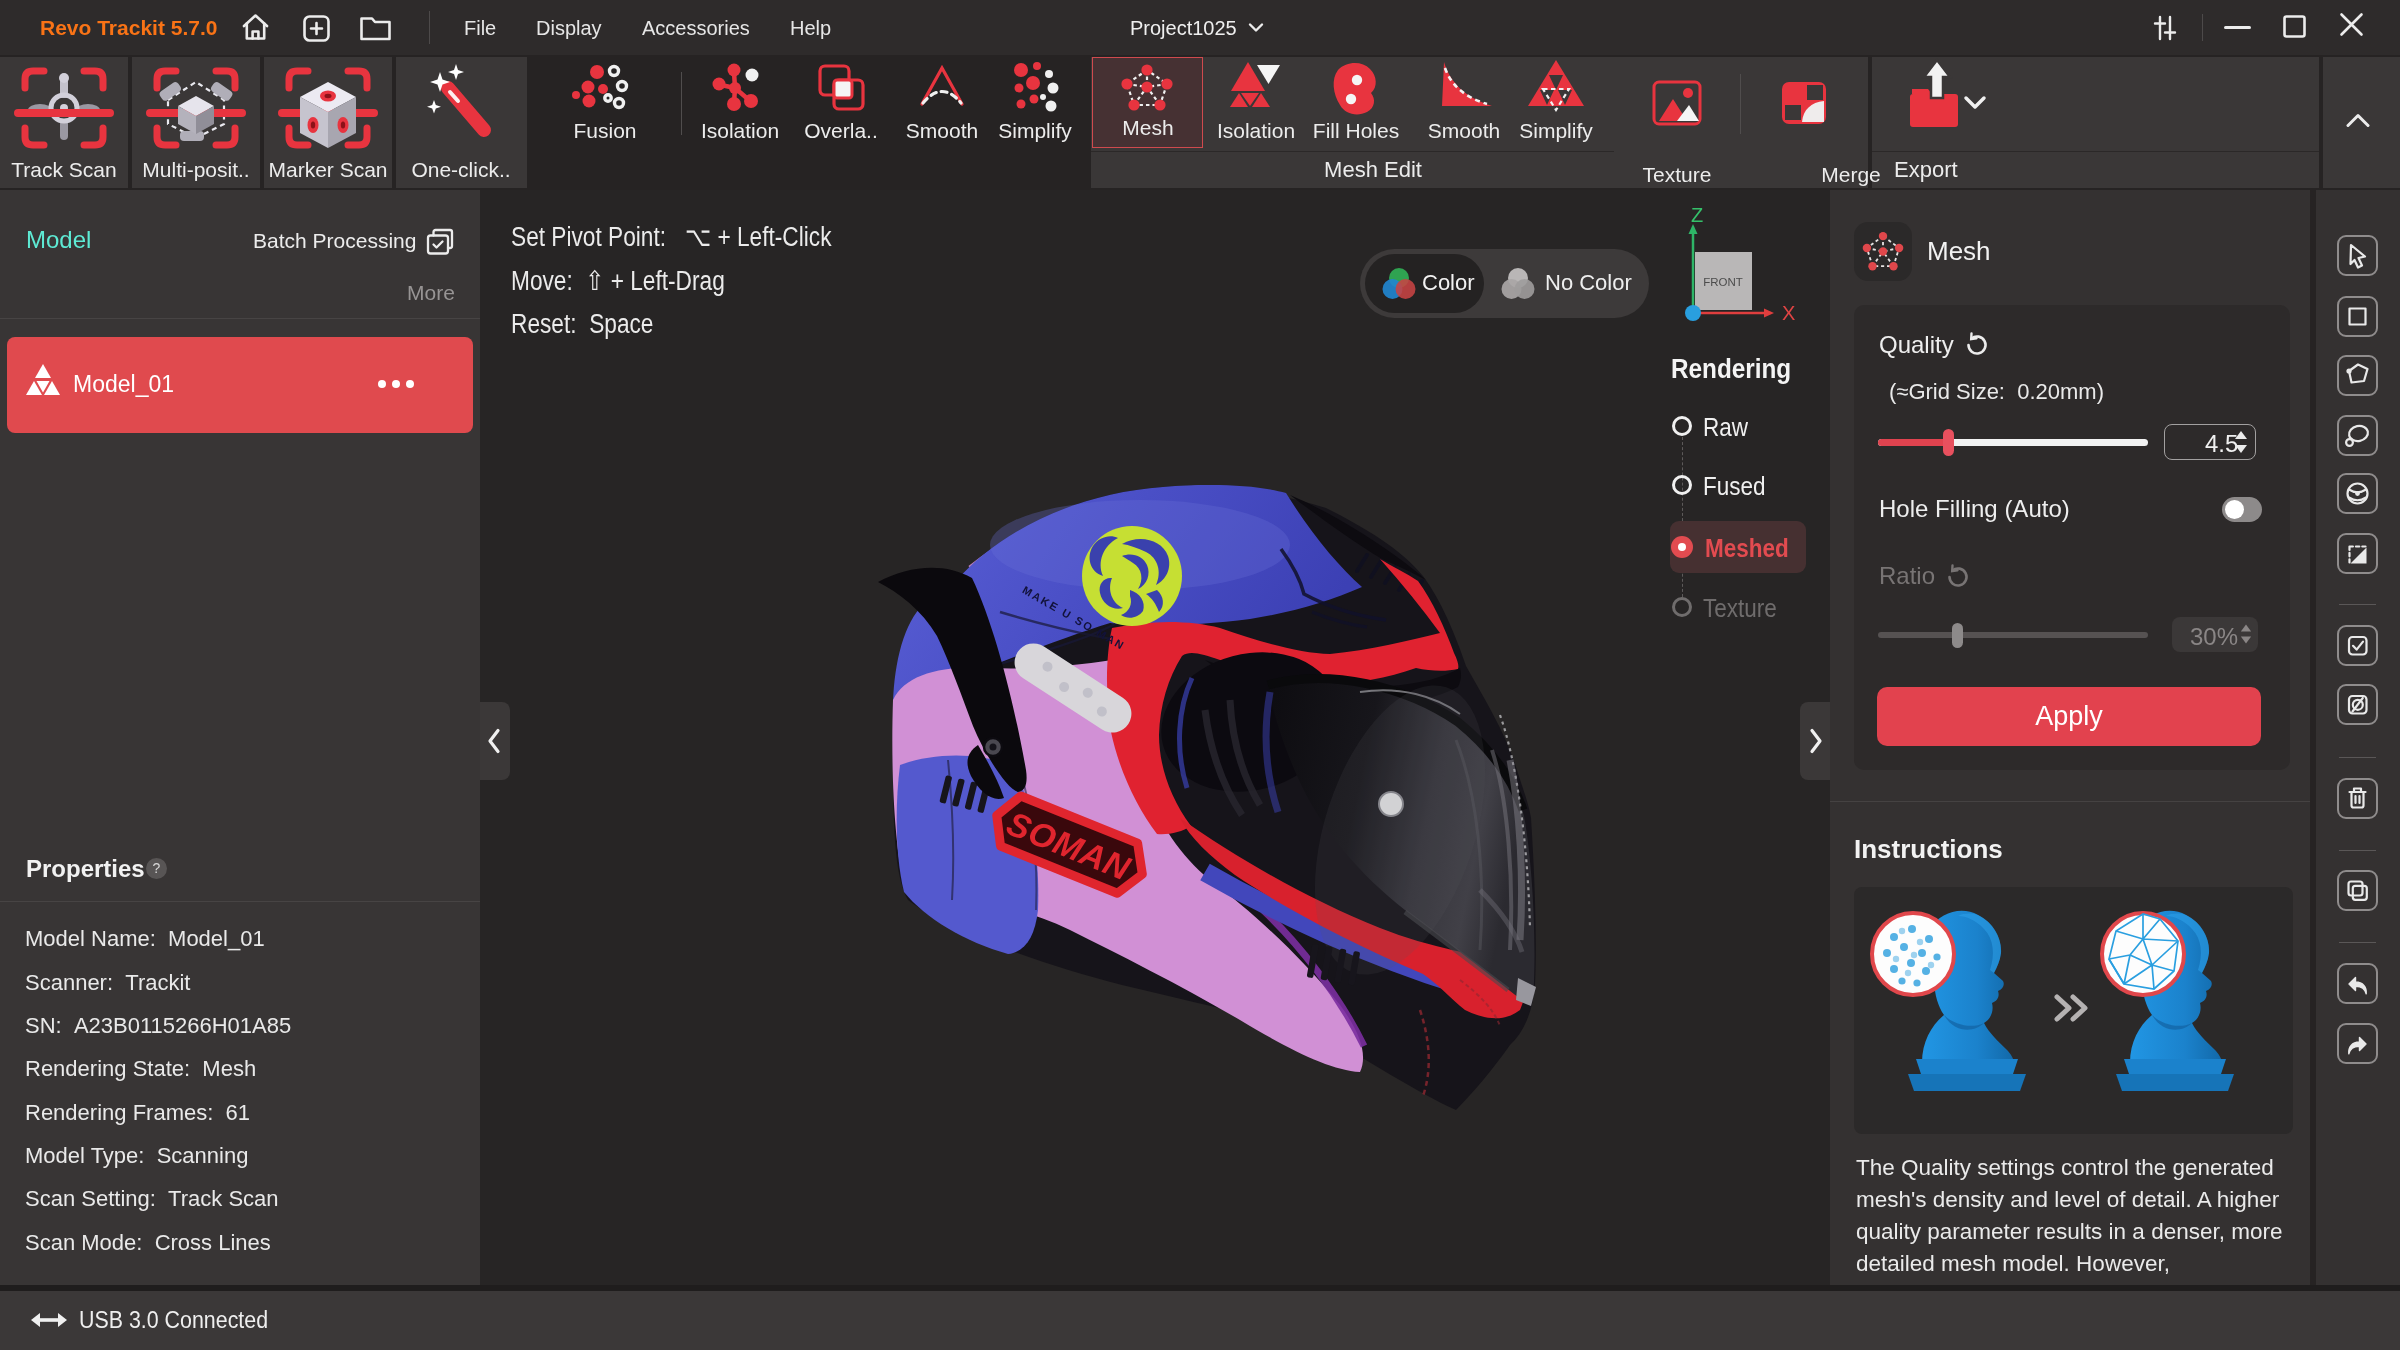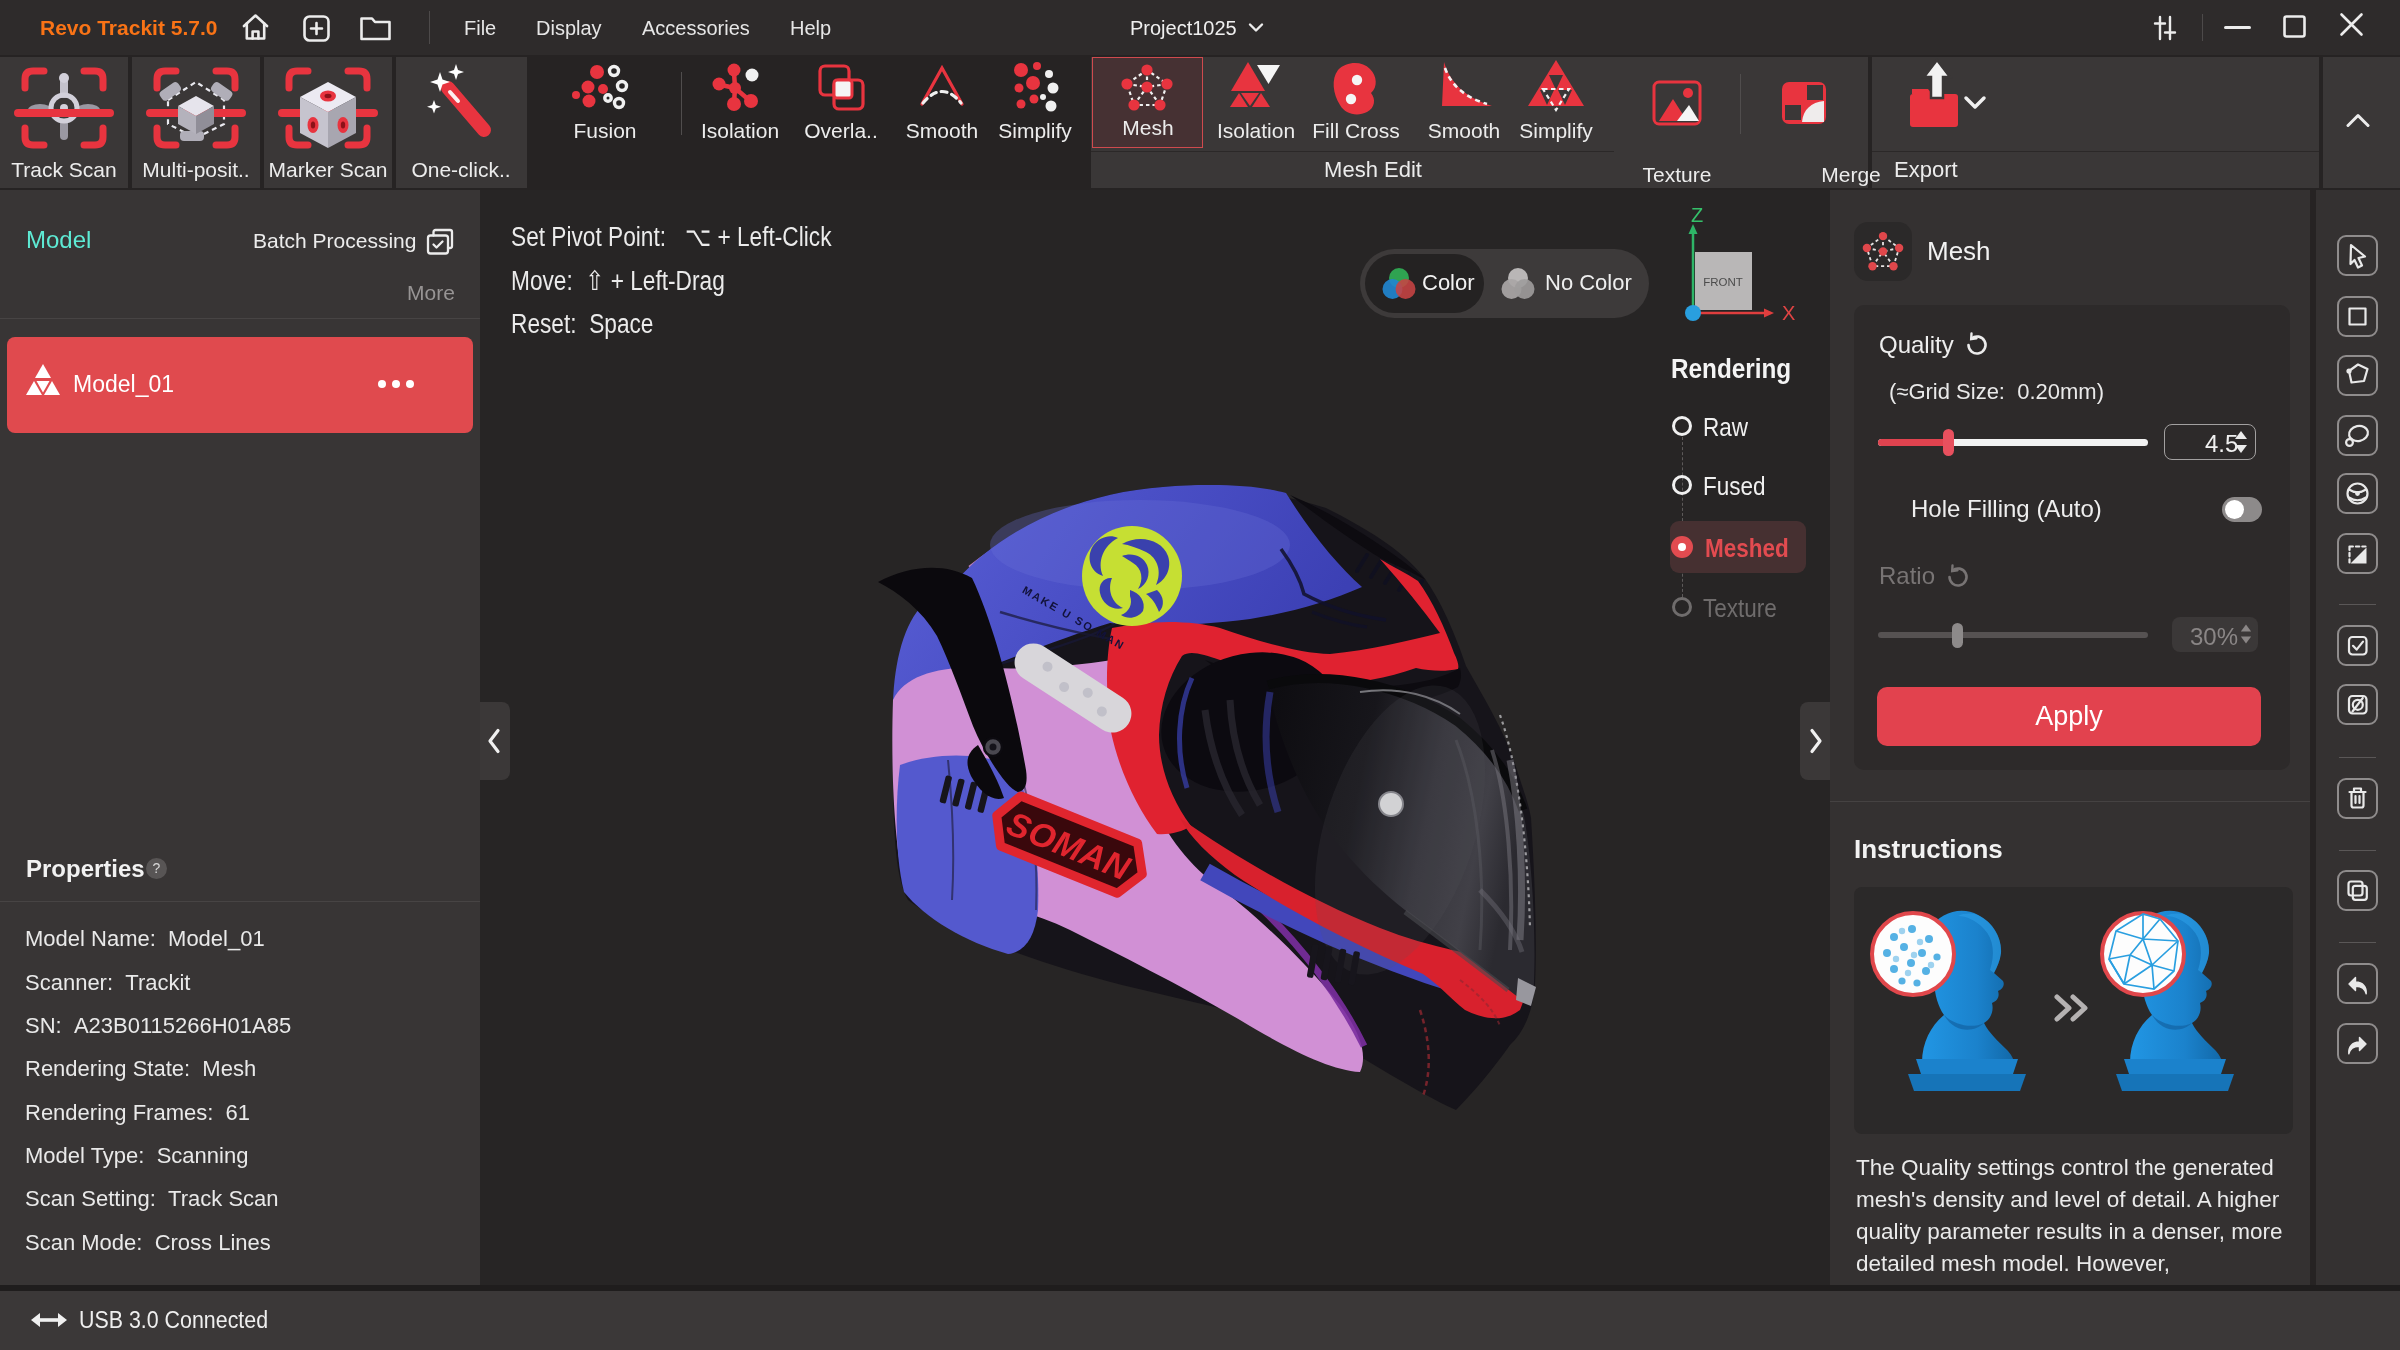"Fill Cross" div.ilabel { text: Cross -> Holes }
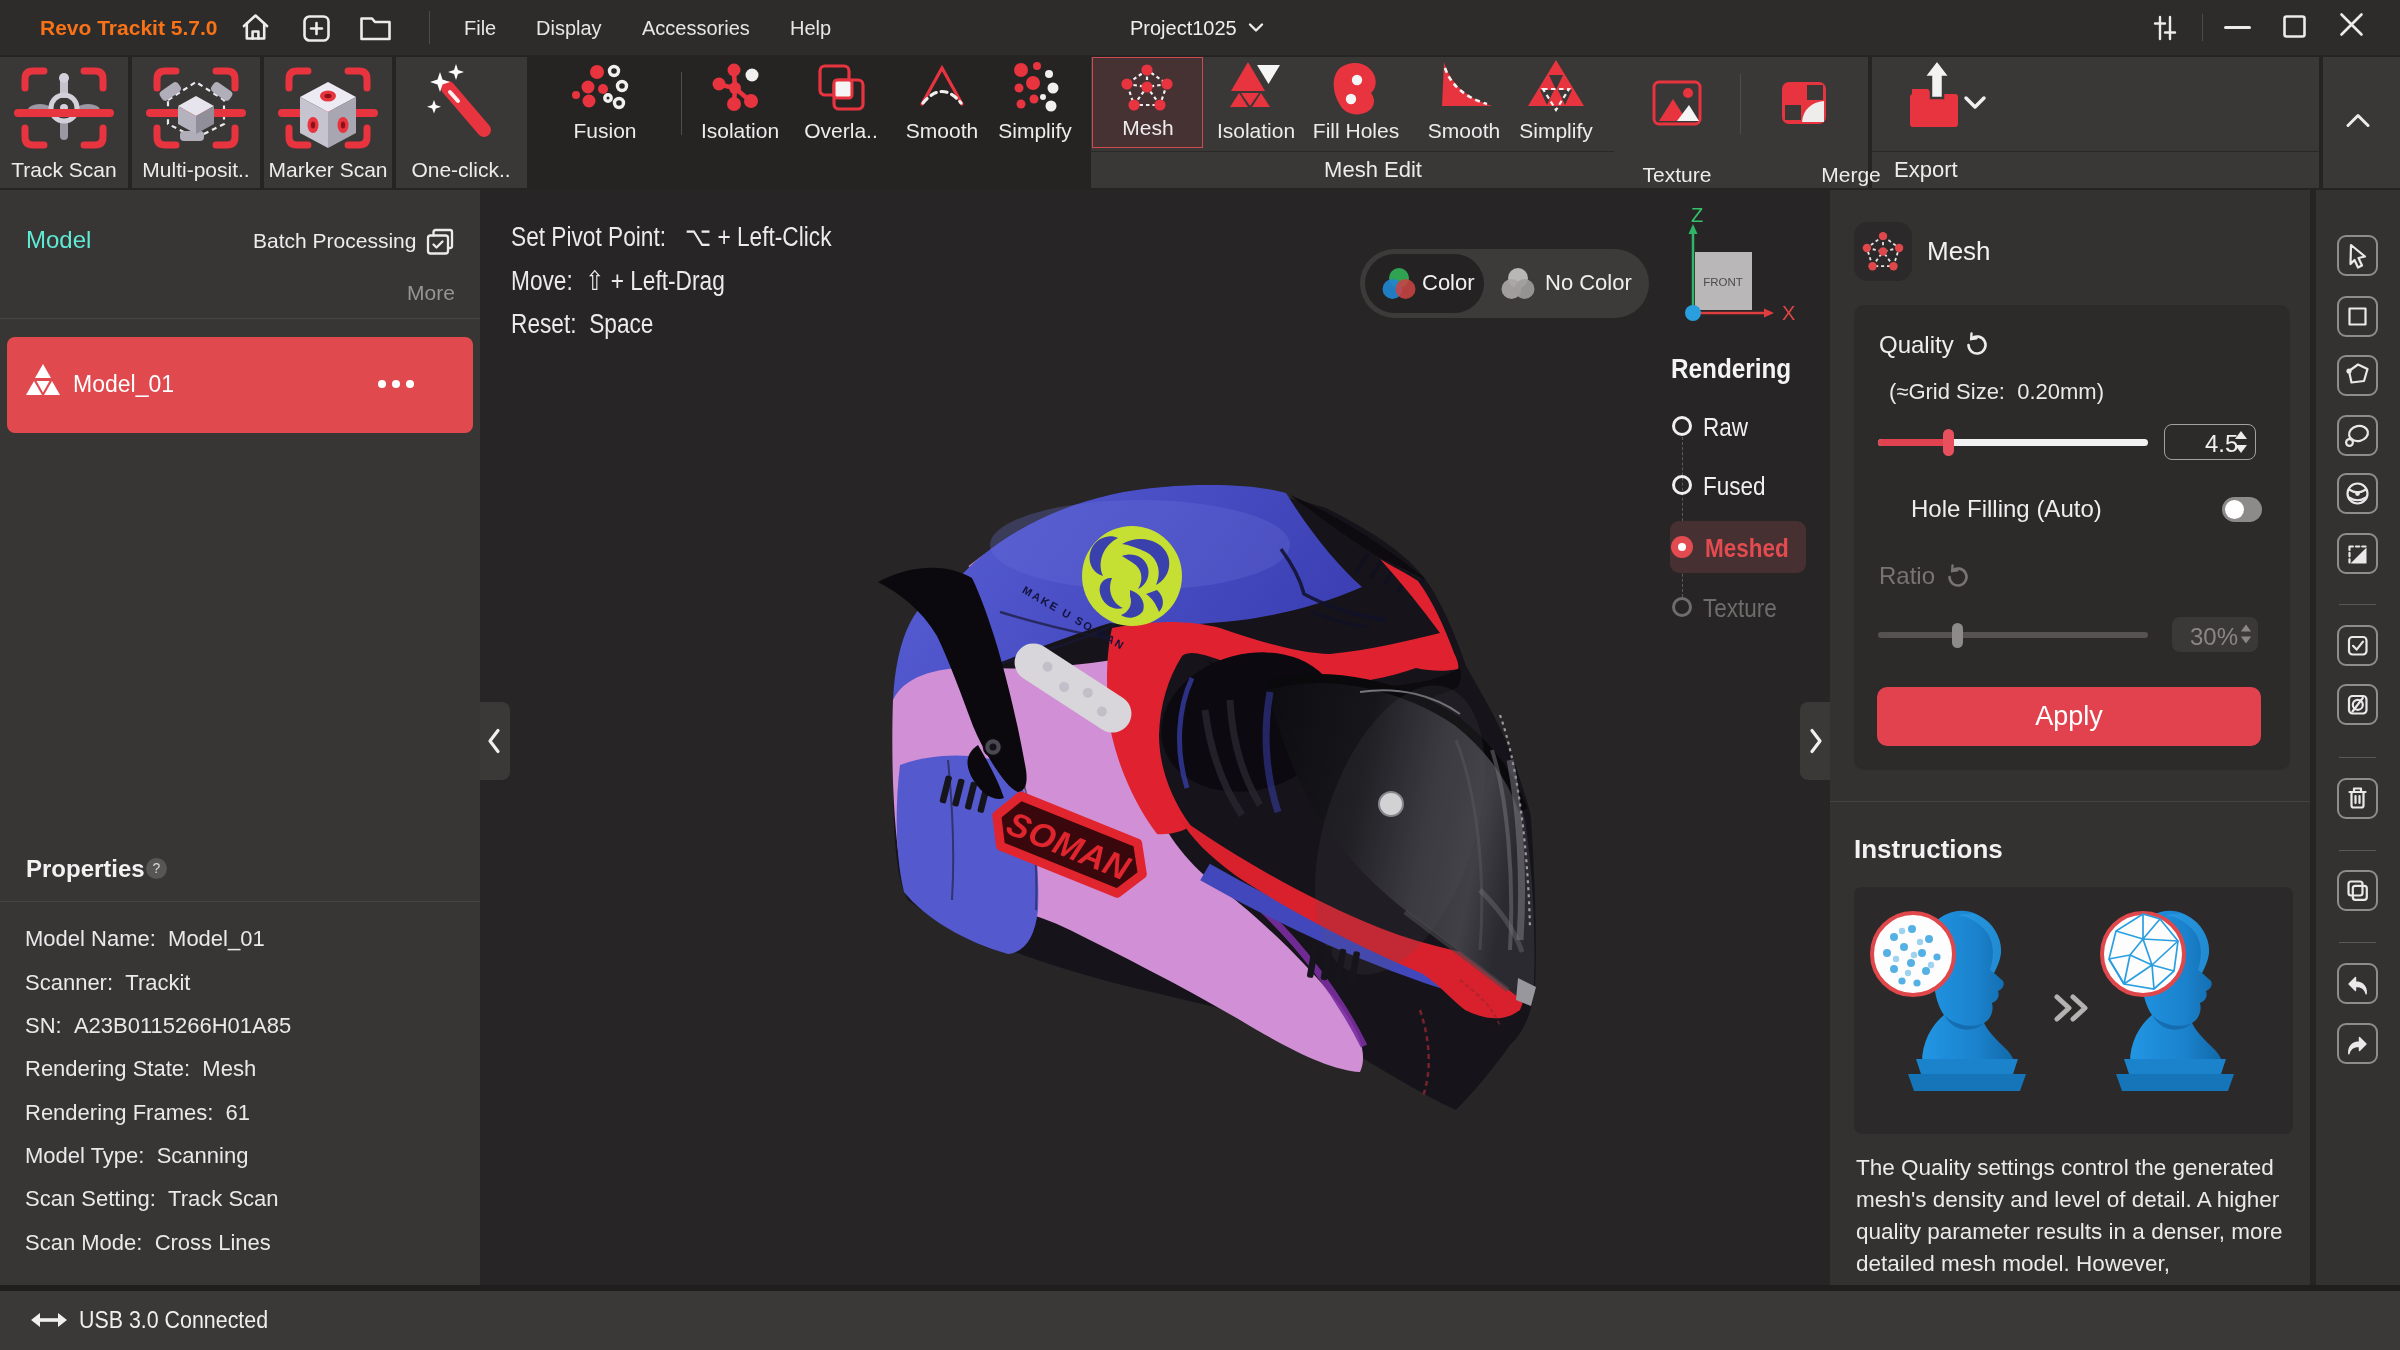"Hole Filling (Auto)" div.txt { margin-left: 32px -> none }
